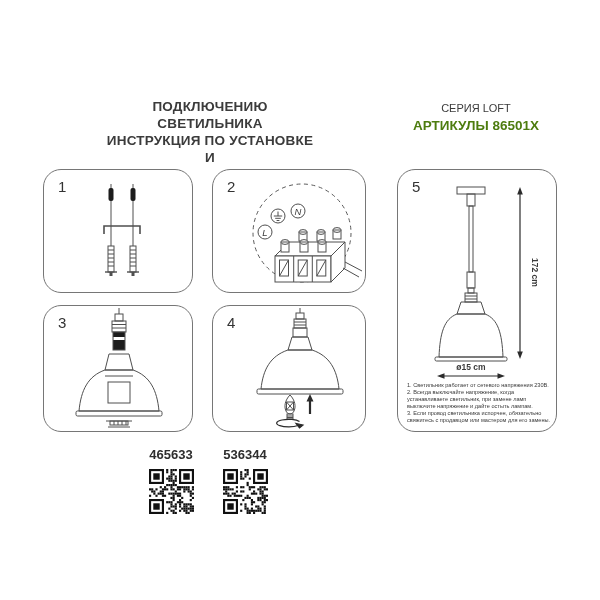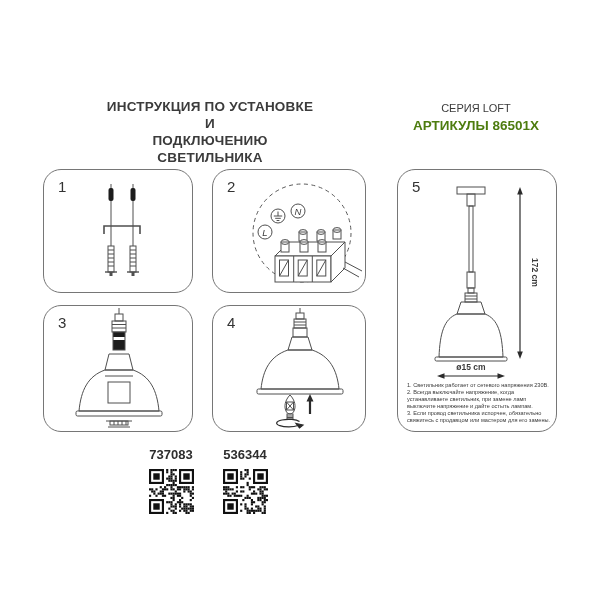"ИНСТРУКЦИЯ ПО УСТАНОВКЕ И" div { order: before "ПОДКЛЮЧЕНИЮ СВЕТИЛЬНИКА" -> after "ПОДКЛЮЧЕНИЮ СВЕТИЛЬНИКА" }
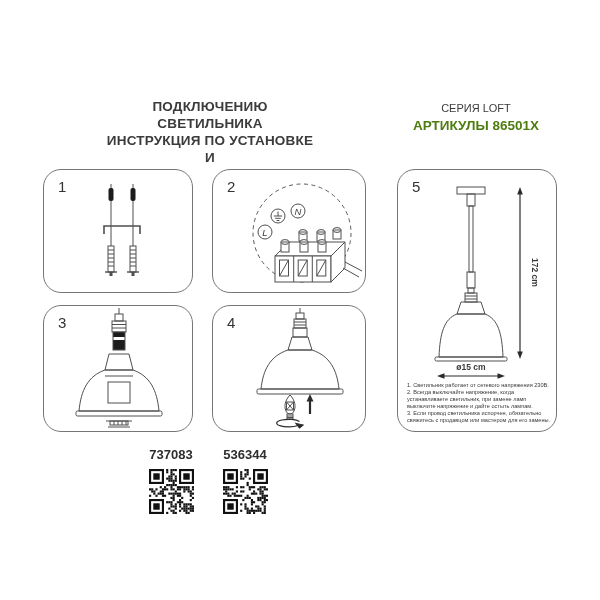"737083" div.code-label { text: 737083 -> 465633 }
